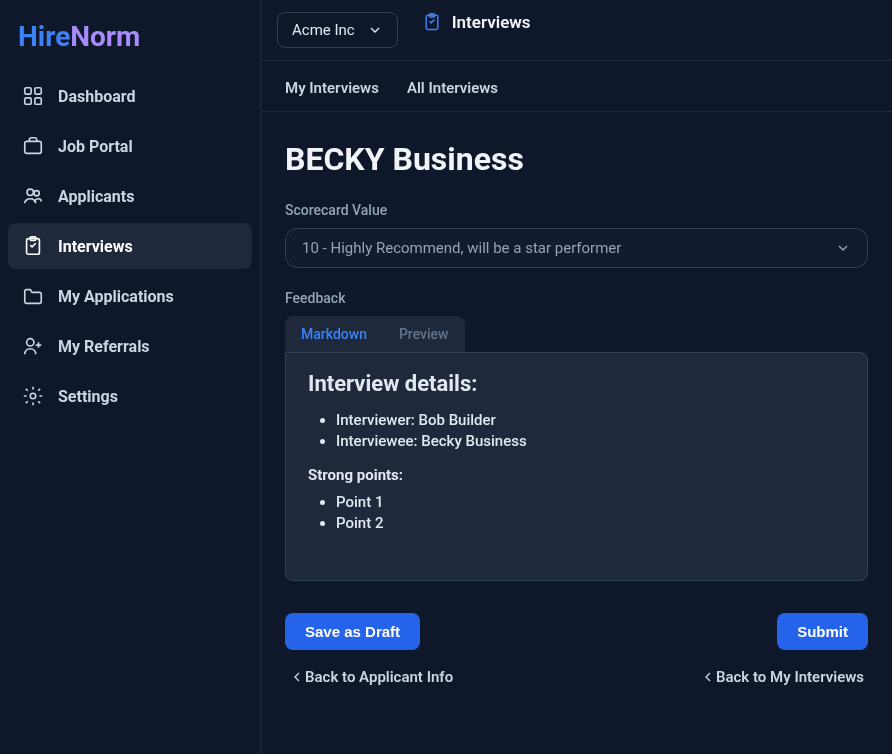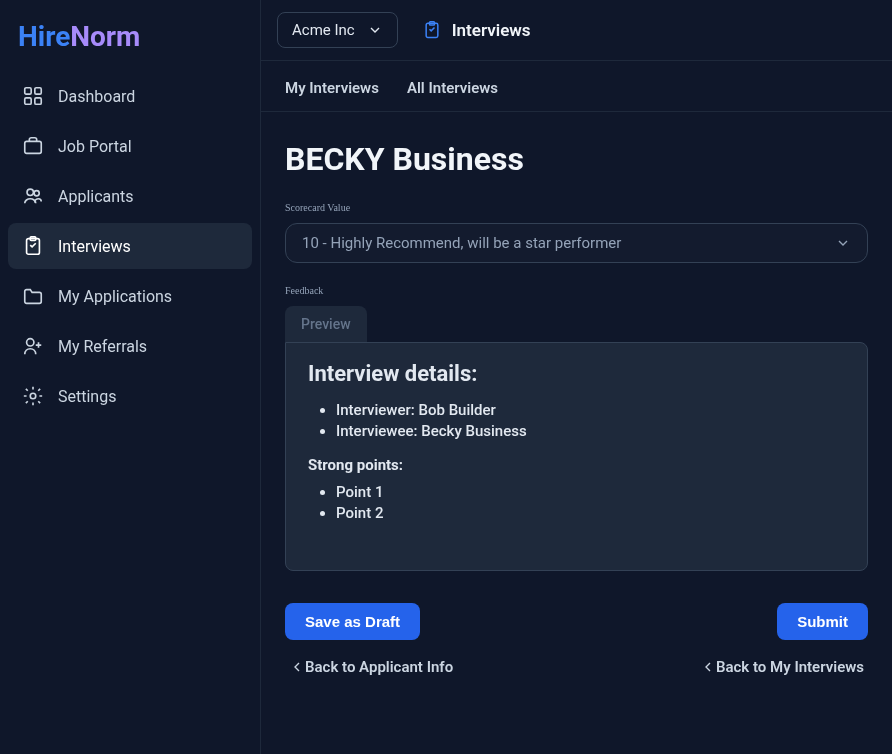"Acme Inc" .topbar { align-items: center -> flex-start }
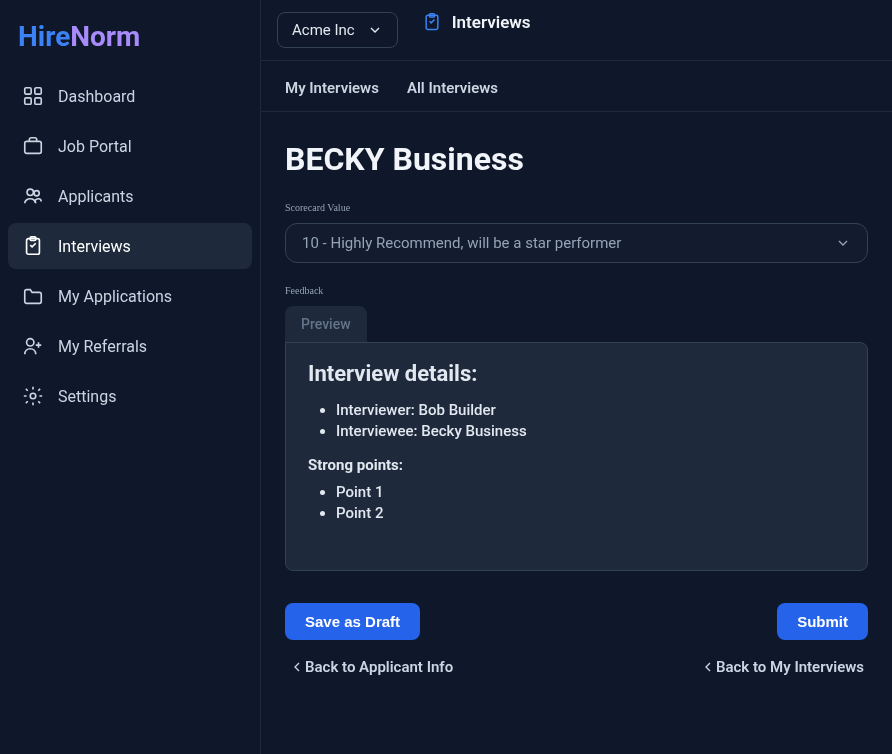"Dashboard" .nav-item { font-weight: 400 -> 700 }
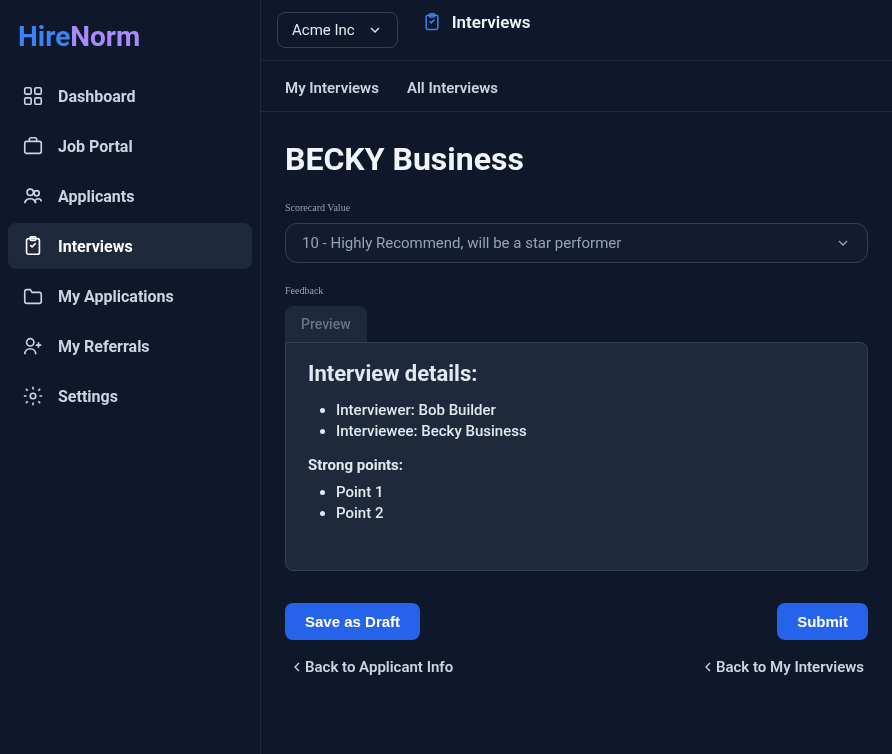"Scorecard Value" .label { font-family: Liberation Serif, serif -> none; font-size: 10px -> 14px }
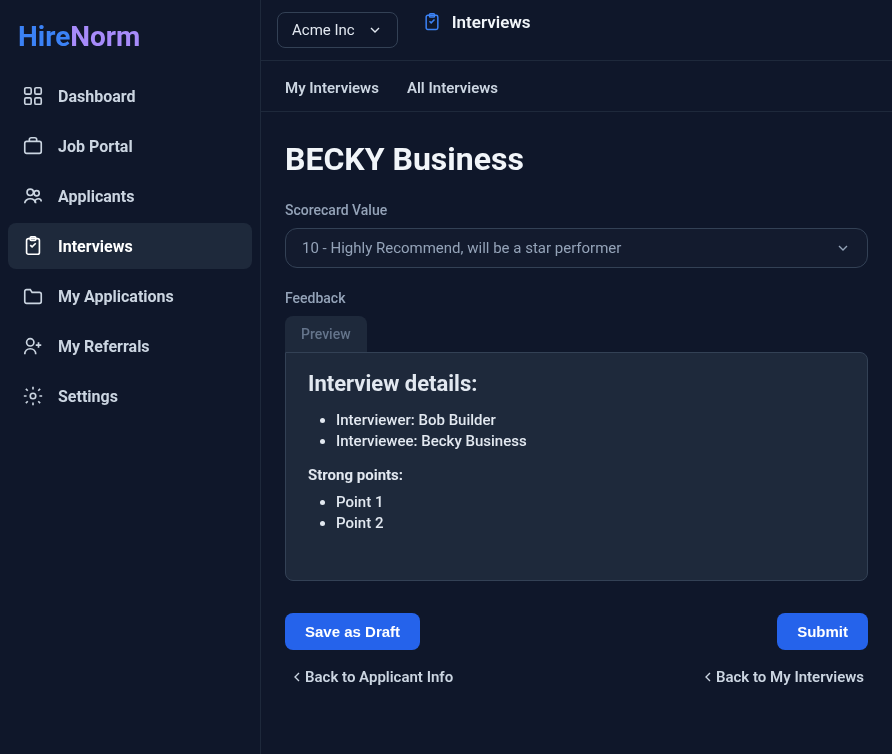"Markdown" div.editor-tab { html: none -> <div>Markdown</div> }
